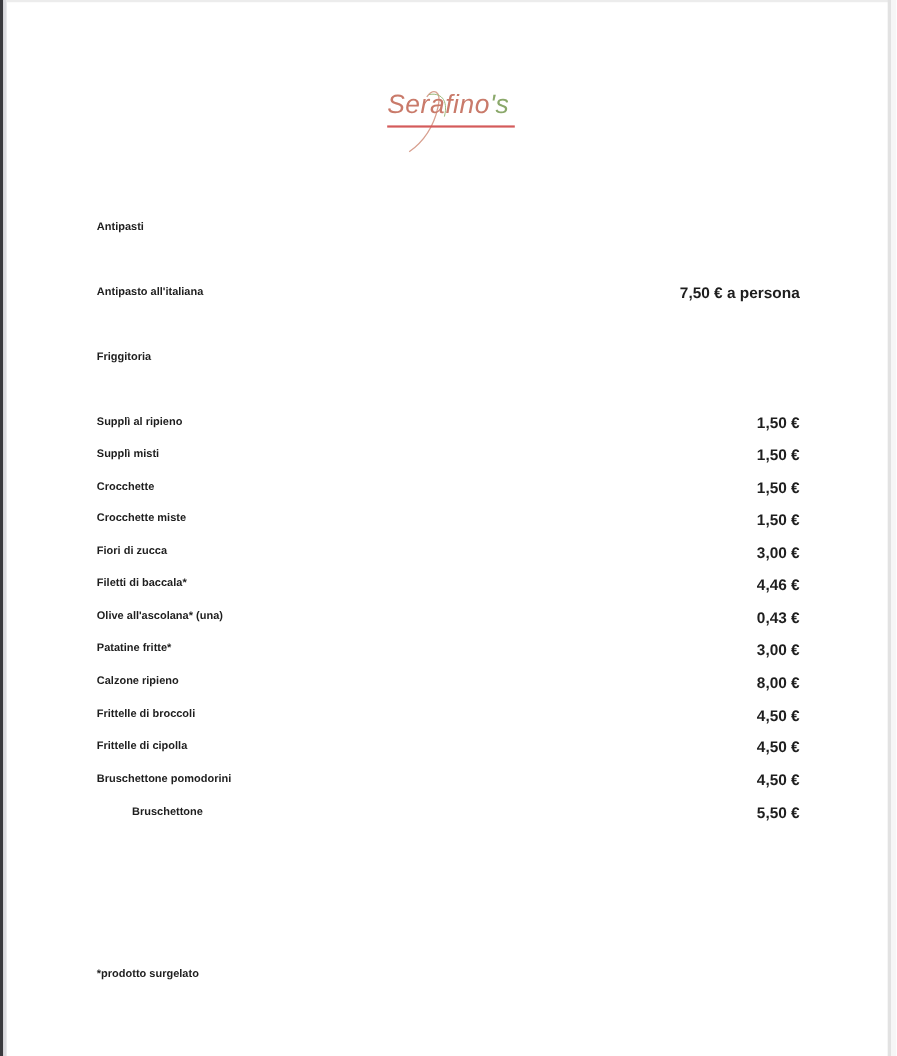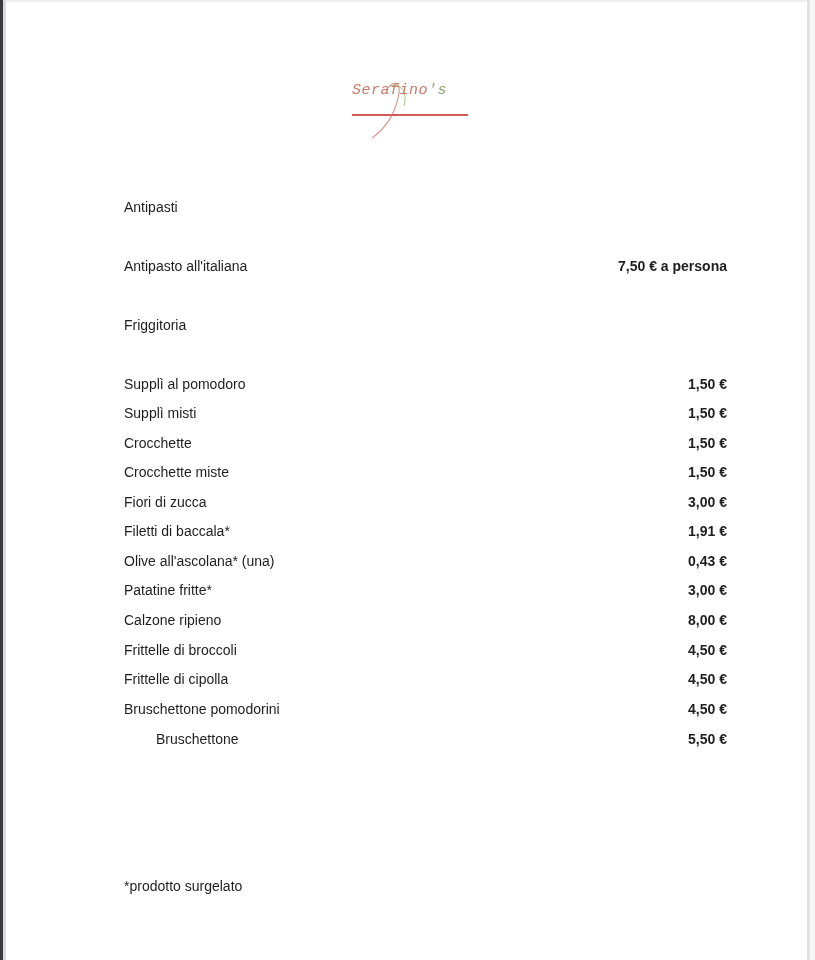"Serafino's" .logo-text { font-family: Liberation Mono, monospace -> Liberation Sans, sans-serif; font-size: 15px -> 24px }
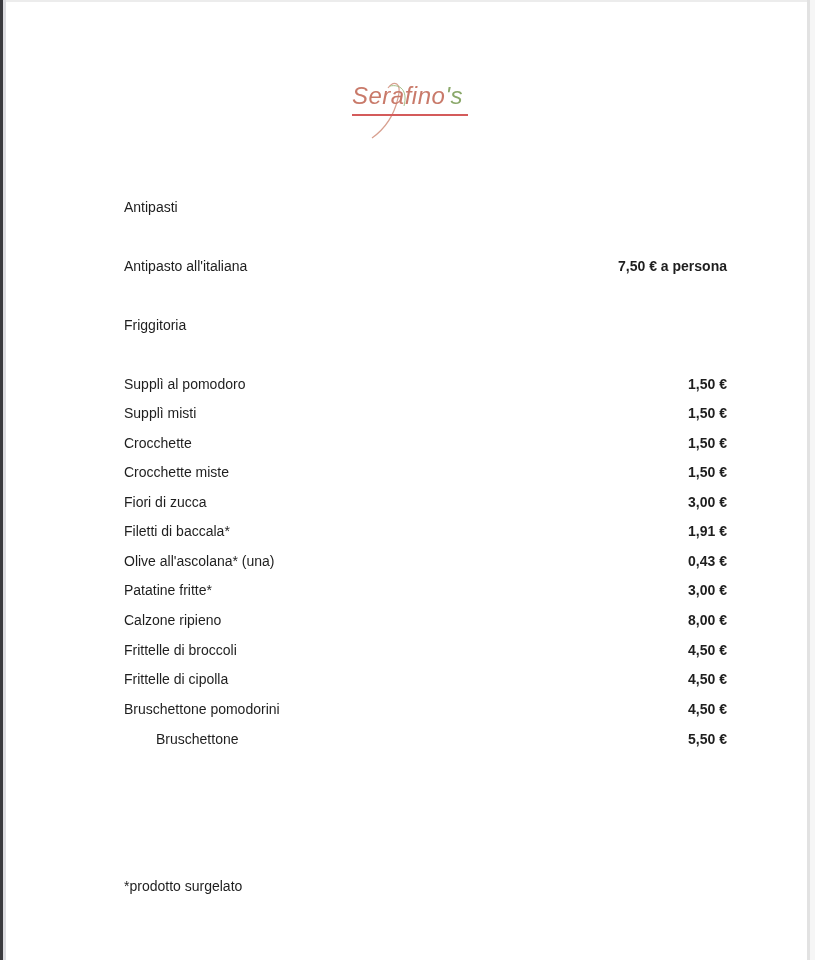"Antipasti" .text { font-size: 14px -> 10px; font-weight: normal -> bold; margin-left: 36px -> none }
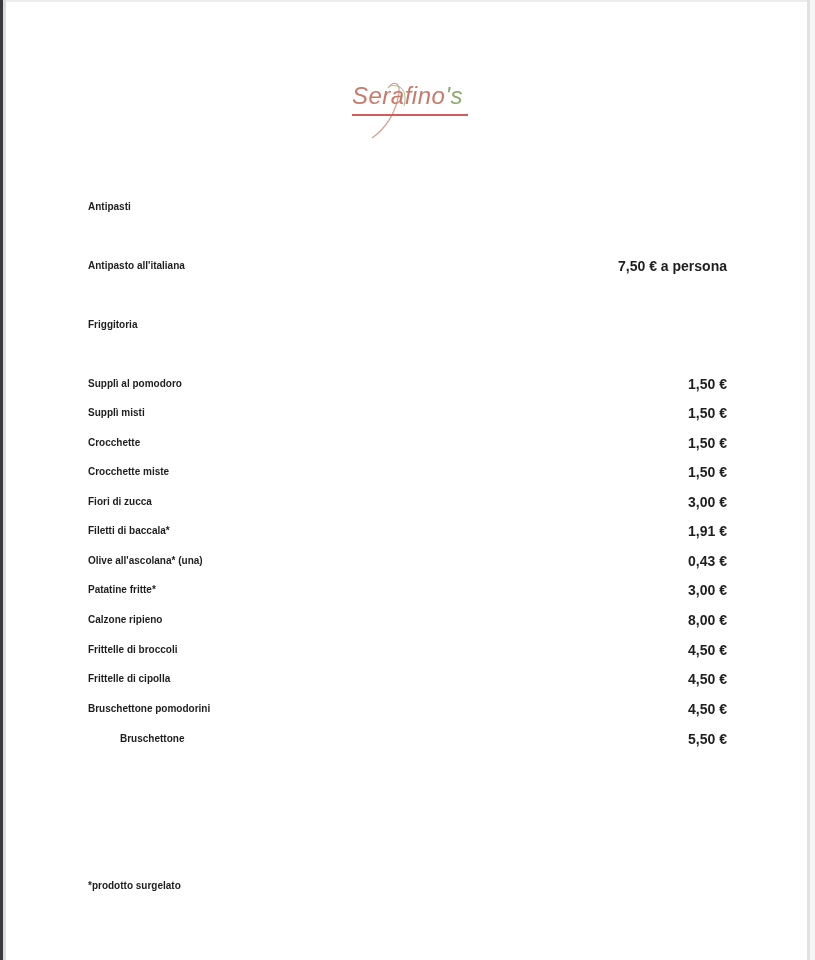"Supplì al pomodoro" div.text { text: pomodoro -> ripieno }
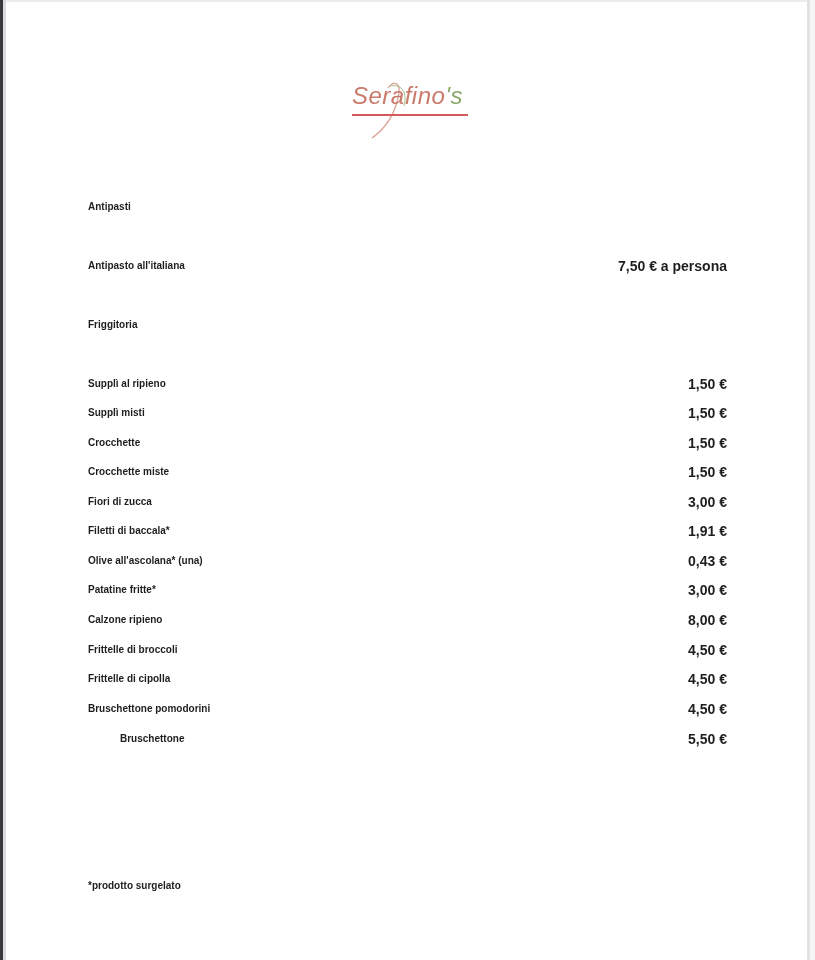"1,91 €" div.price { text: 1,91 -> 4,46 }
